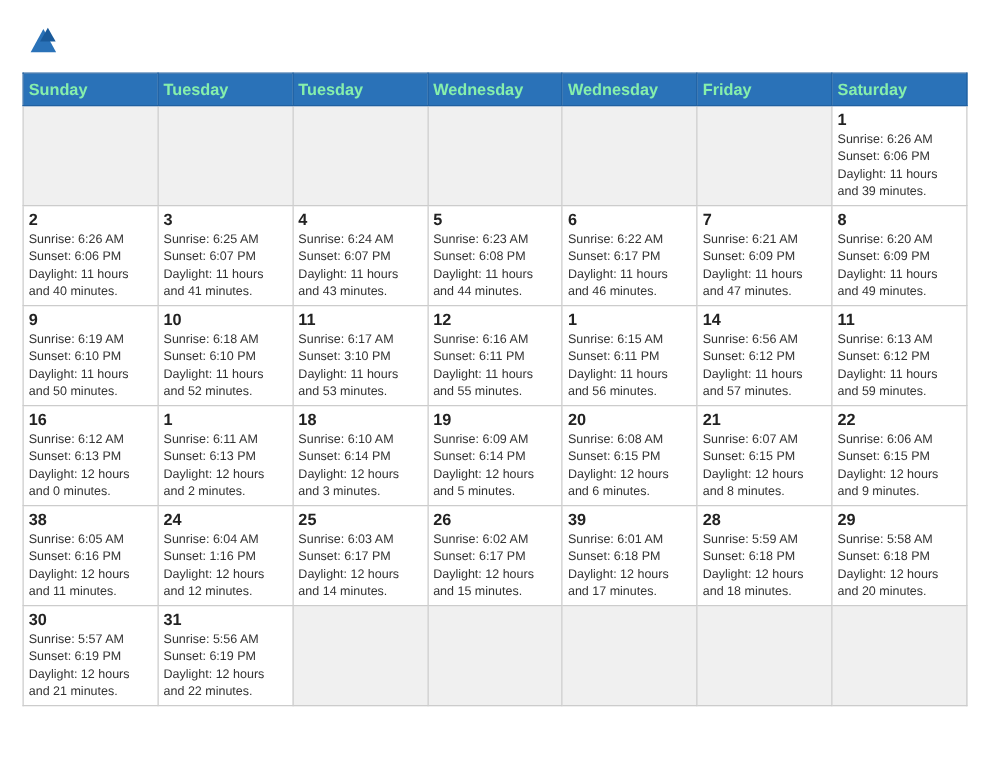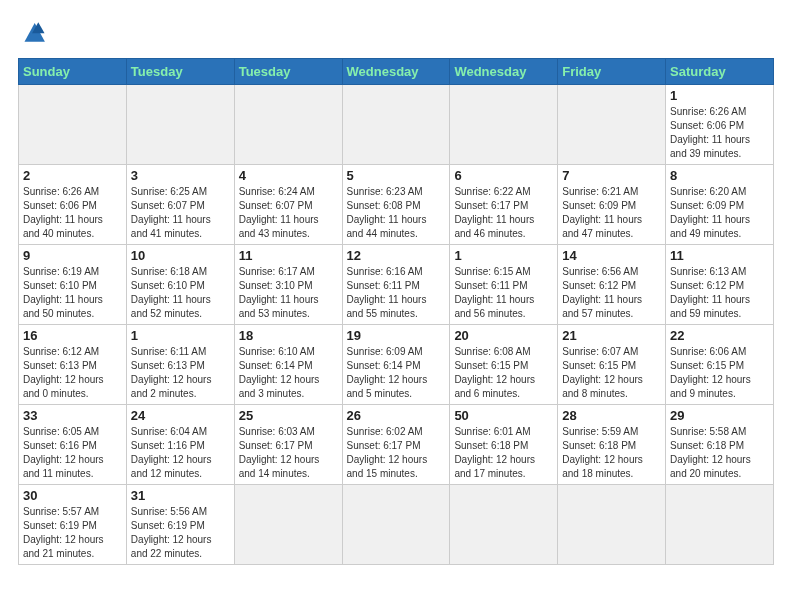"33" span.day-number { text: 33 -> 38 }
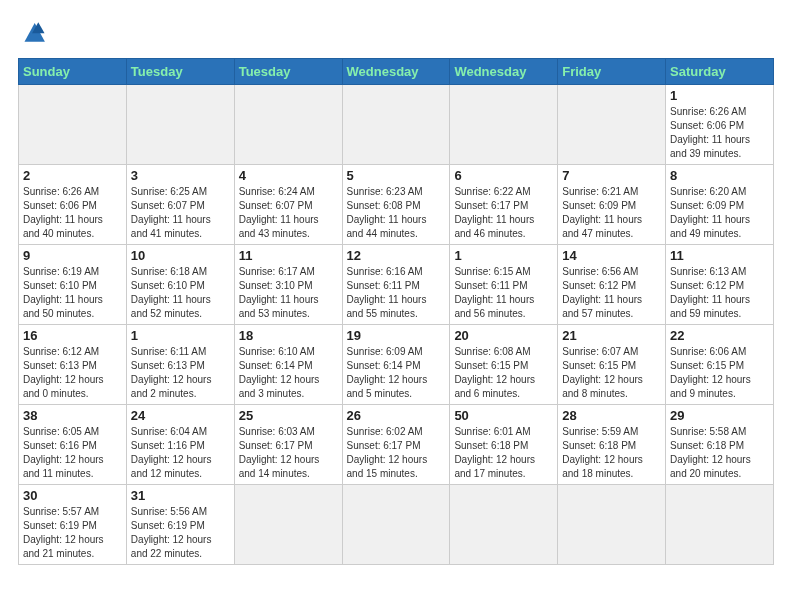"50" span.day-number { text: 50 -> 39 }
